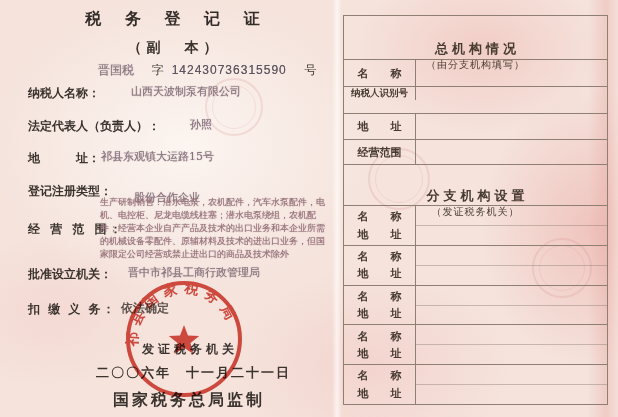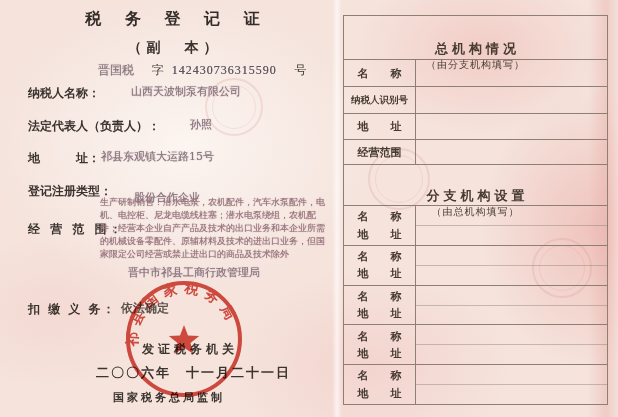"142430736315590" .serial .num { font-family: Liberation Serif, serif -> Liberation Sans, sans-serif }
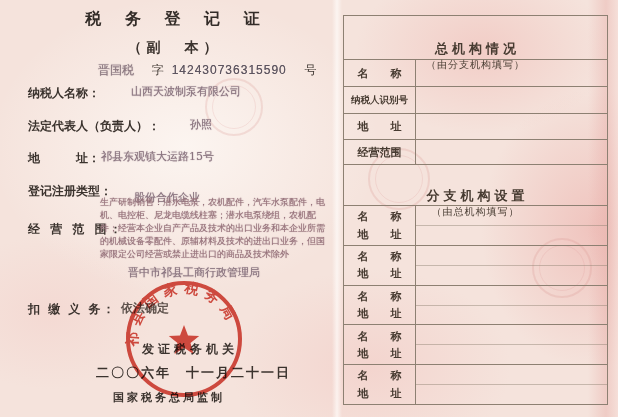"纳税人识别号" div.rt-row { flex-direction: none -> column }
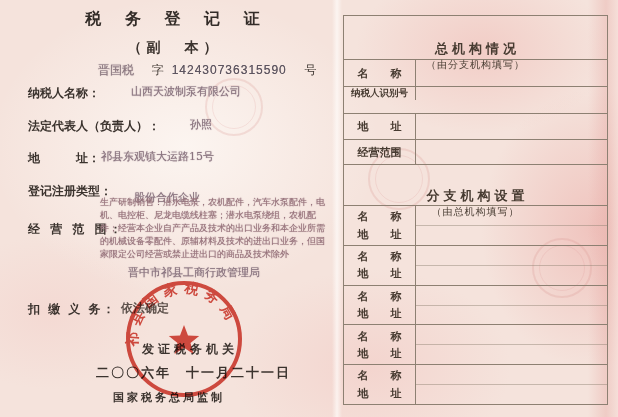"（由总机构填写）" div.t2 { text: 由总机构填写 -> 发证税务机关 }
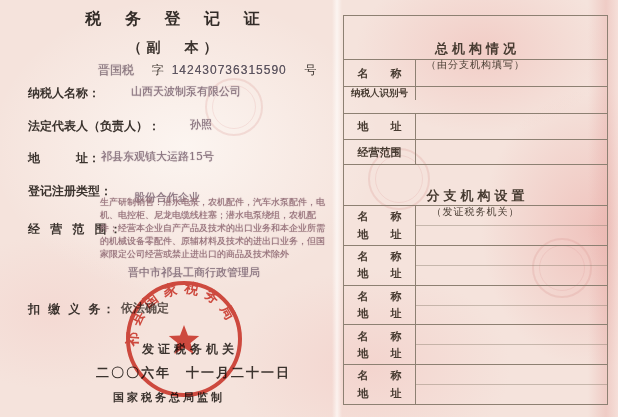"批准设立机关：" div.lbl { html: none -> <div>批准设立机关：</div> }
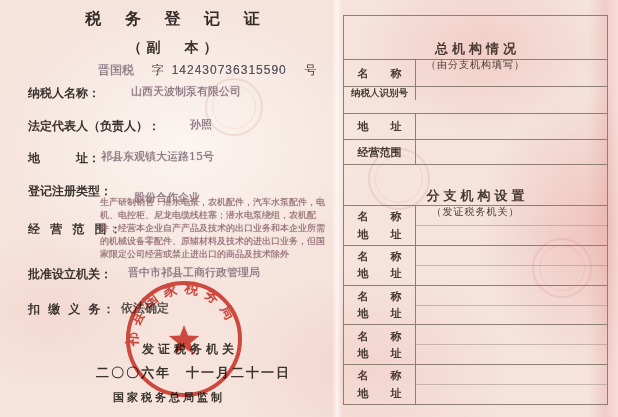"国家税务总局监制" .producer { font-size: 11px -> 16px }
